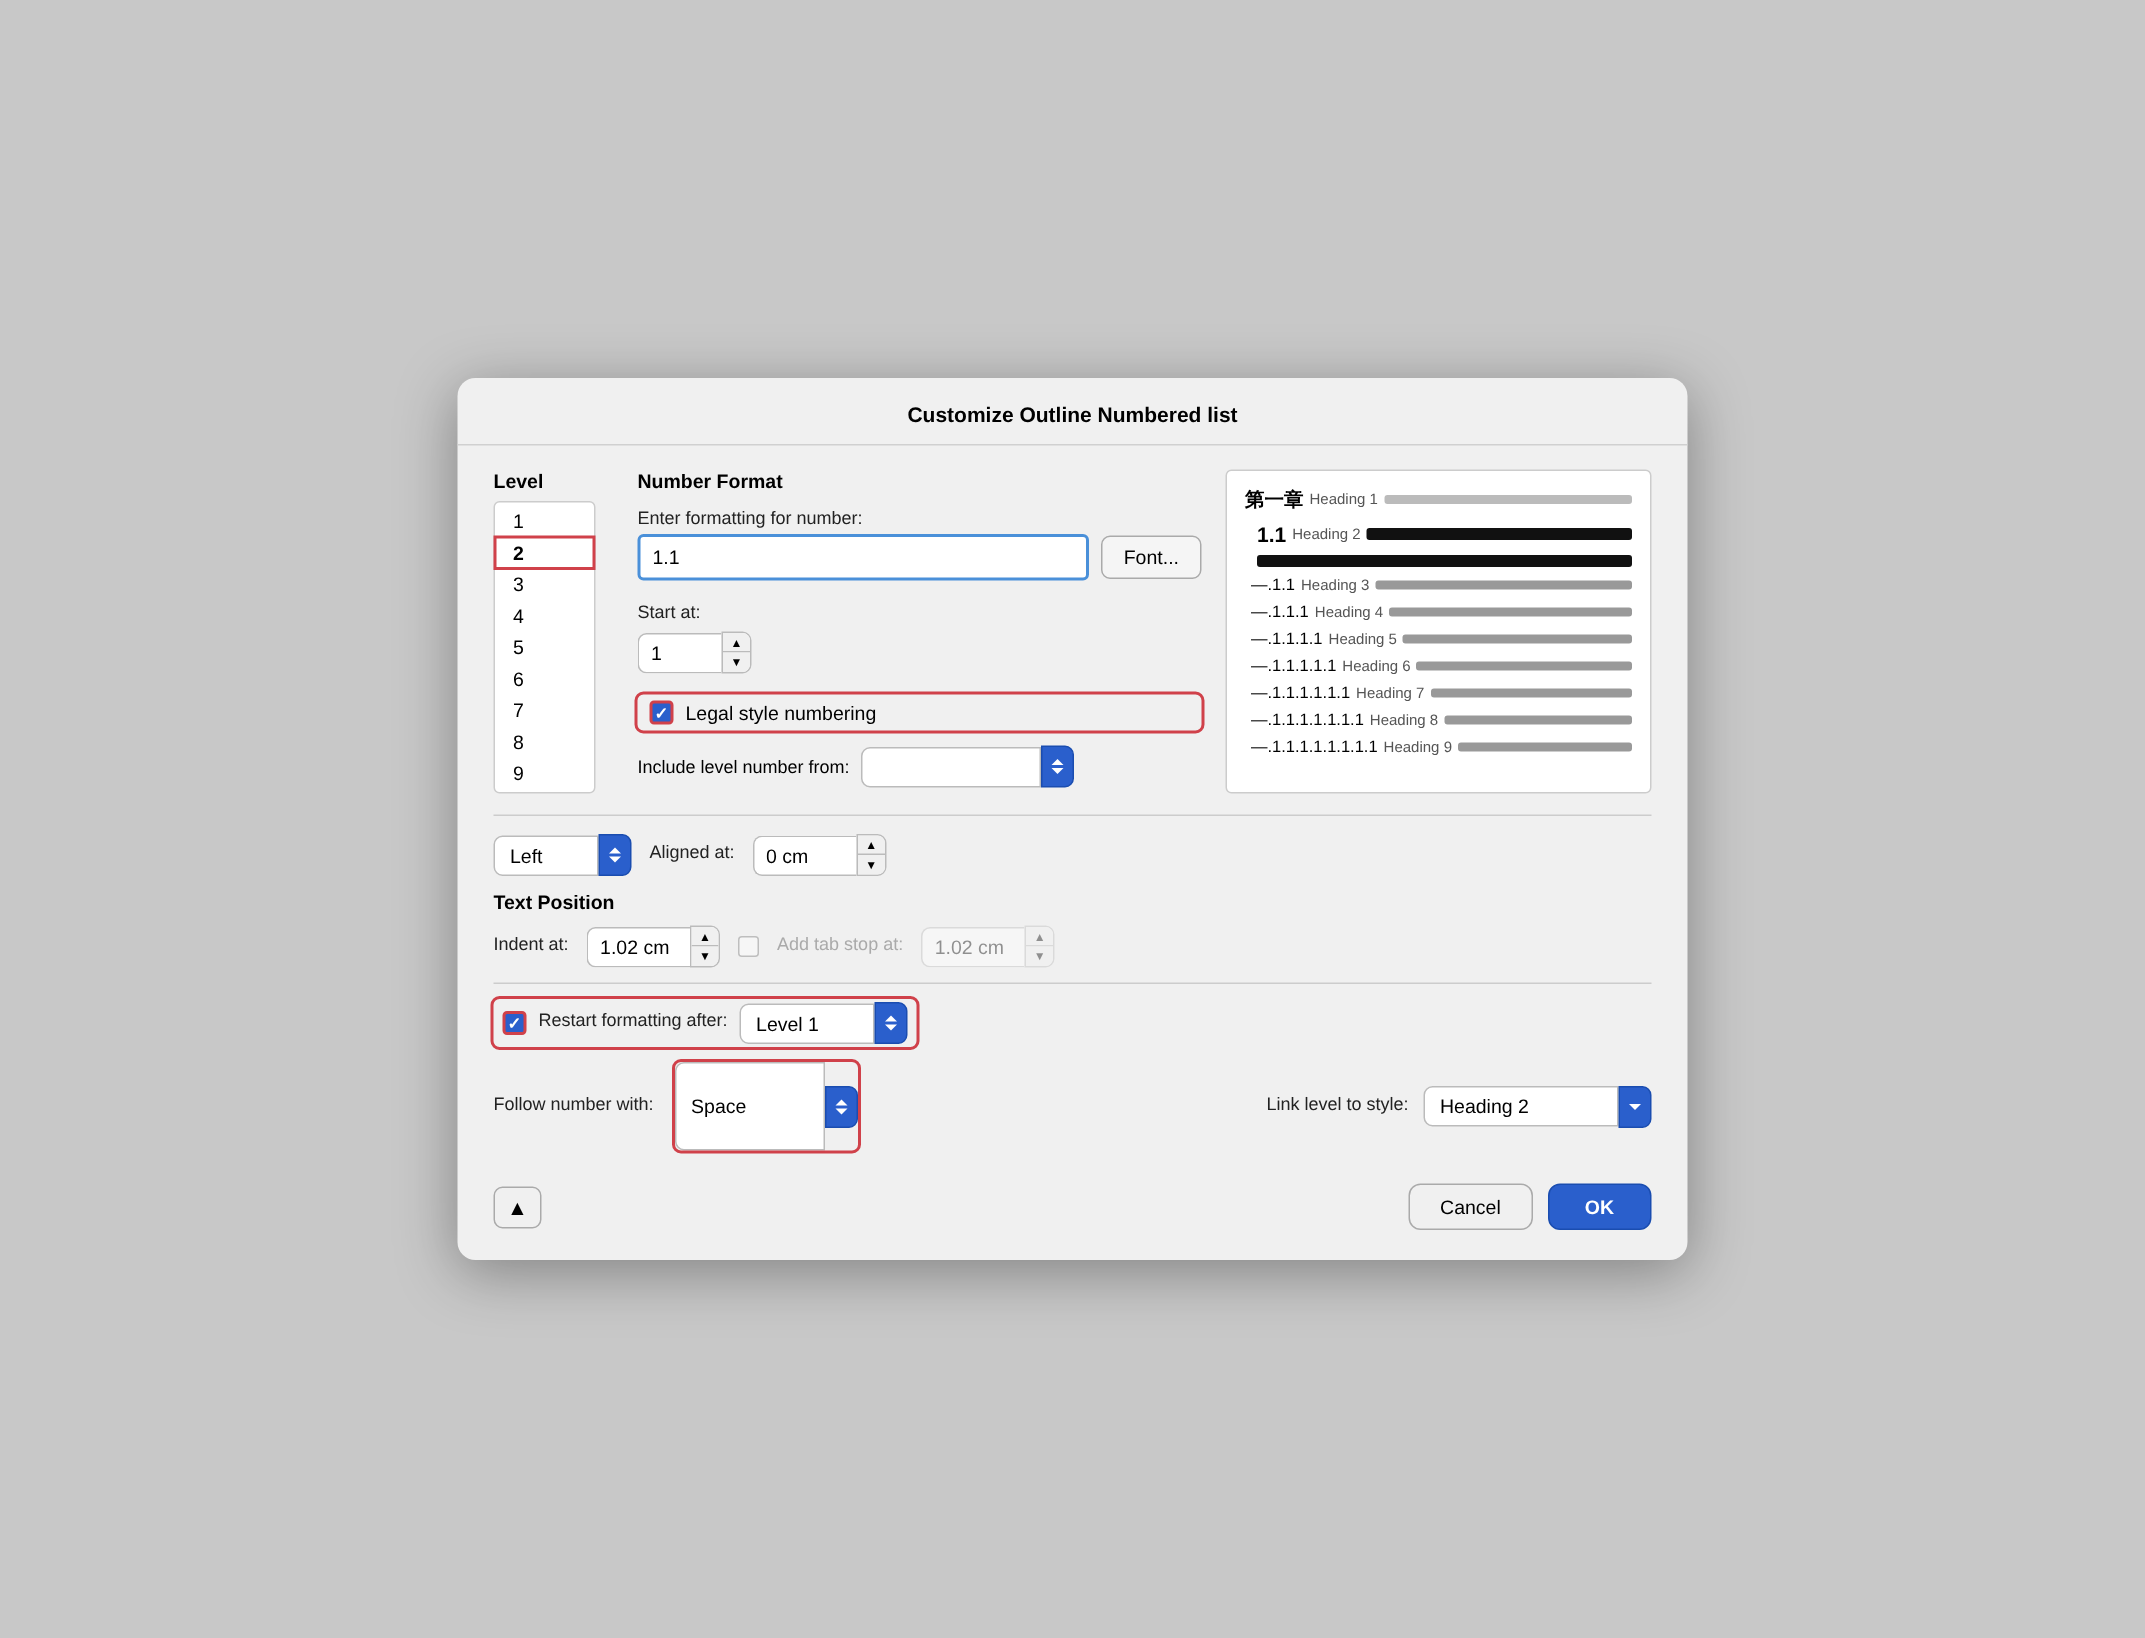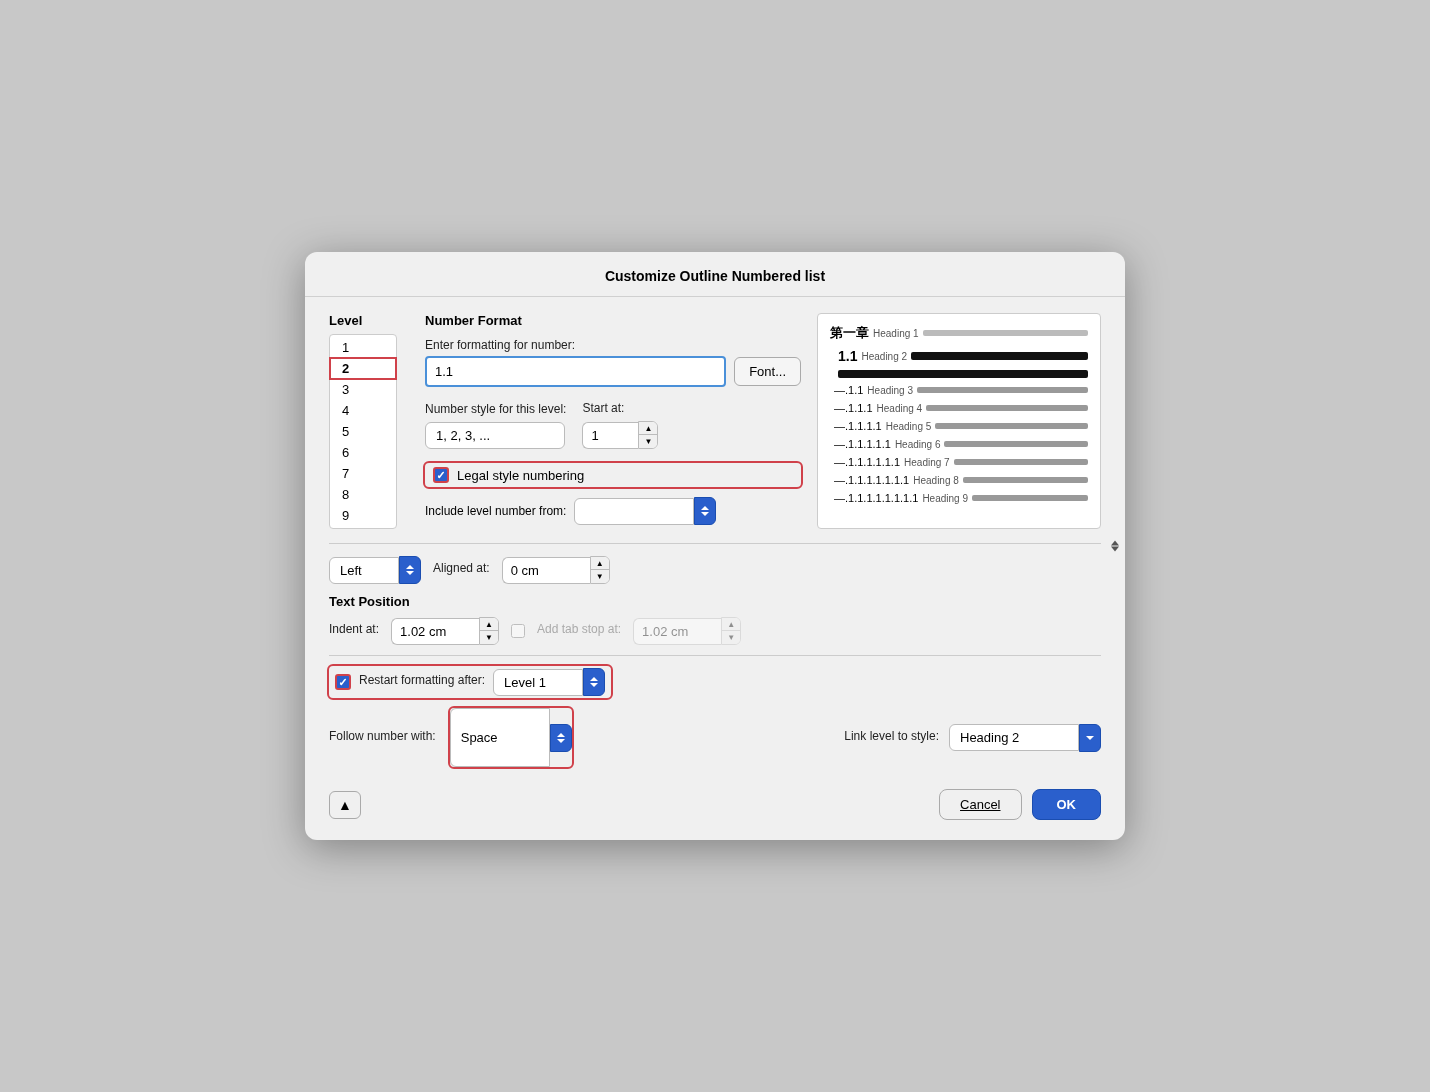"Number style for this level:" div.style-col { html: <div> <div>Number style for this level:</div> <div> <select> <option>1, 2, 3, ...</option> </select> <div> <span></span> <span></span> </div> </div> </div> -> none }
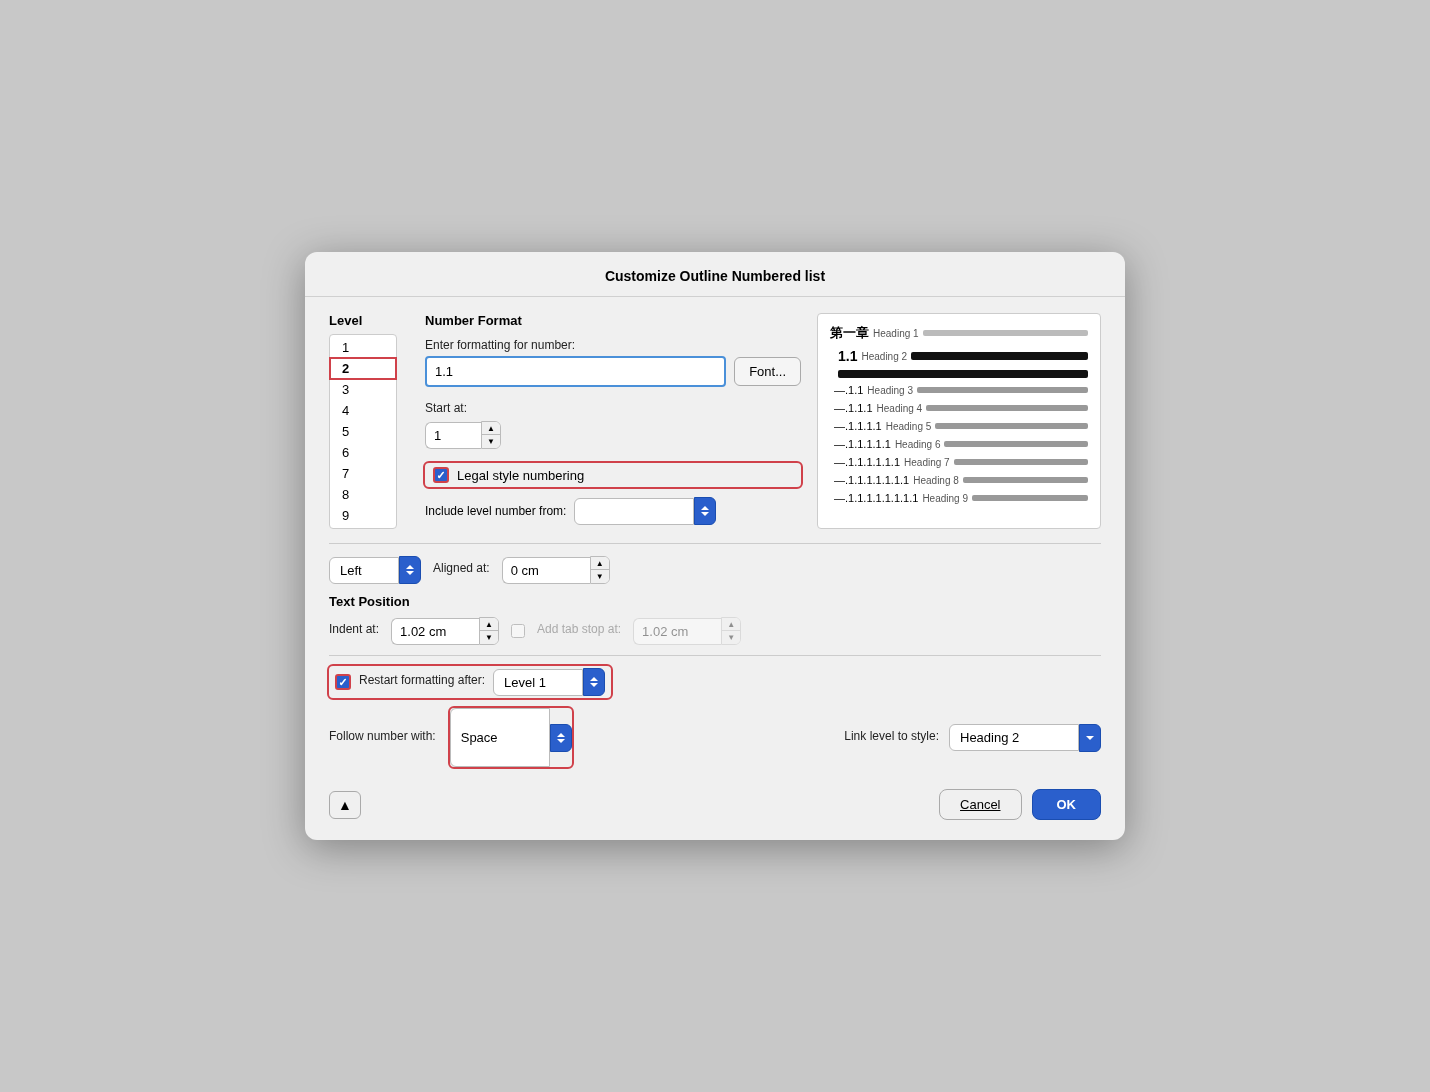"0 cm" .spinner-cm .spinner-input { width: 88px -> 69px }
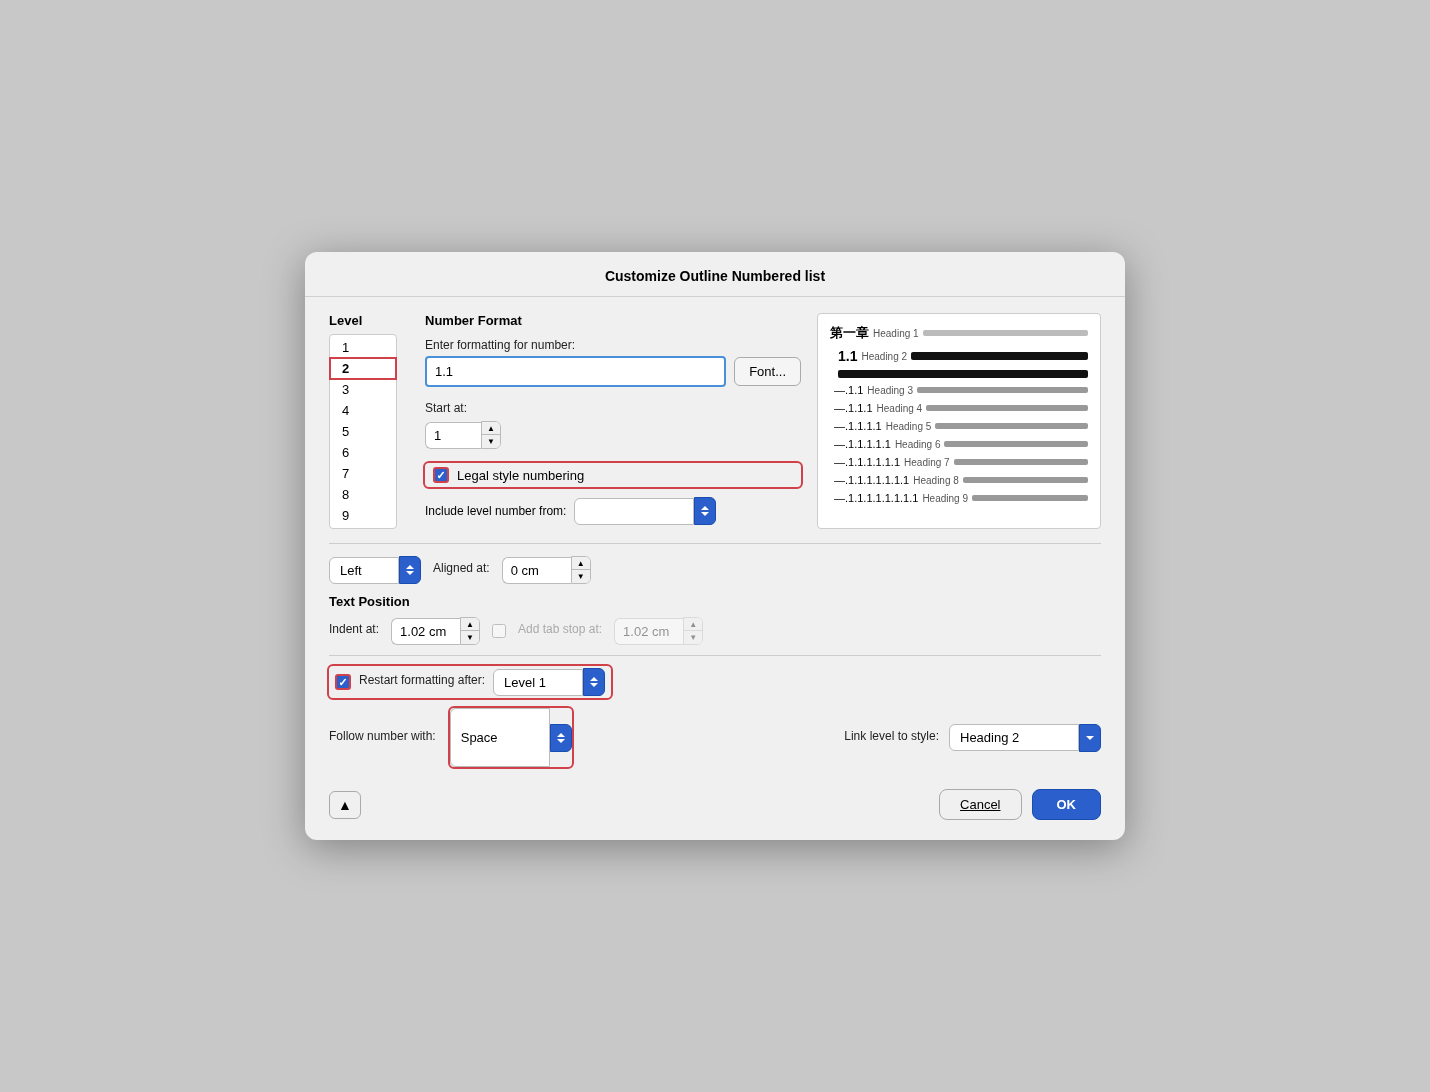"Cancel" .cancel-btn { text-decoration: underline -> none }
